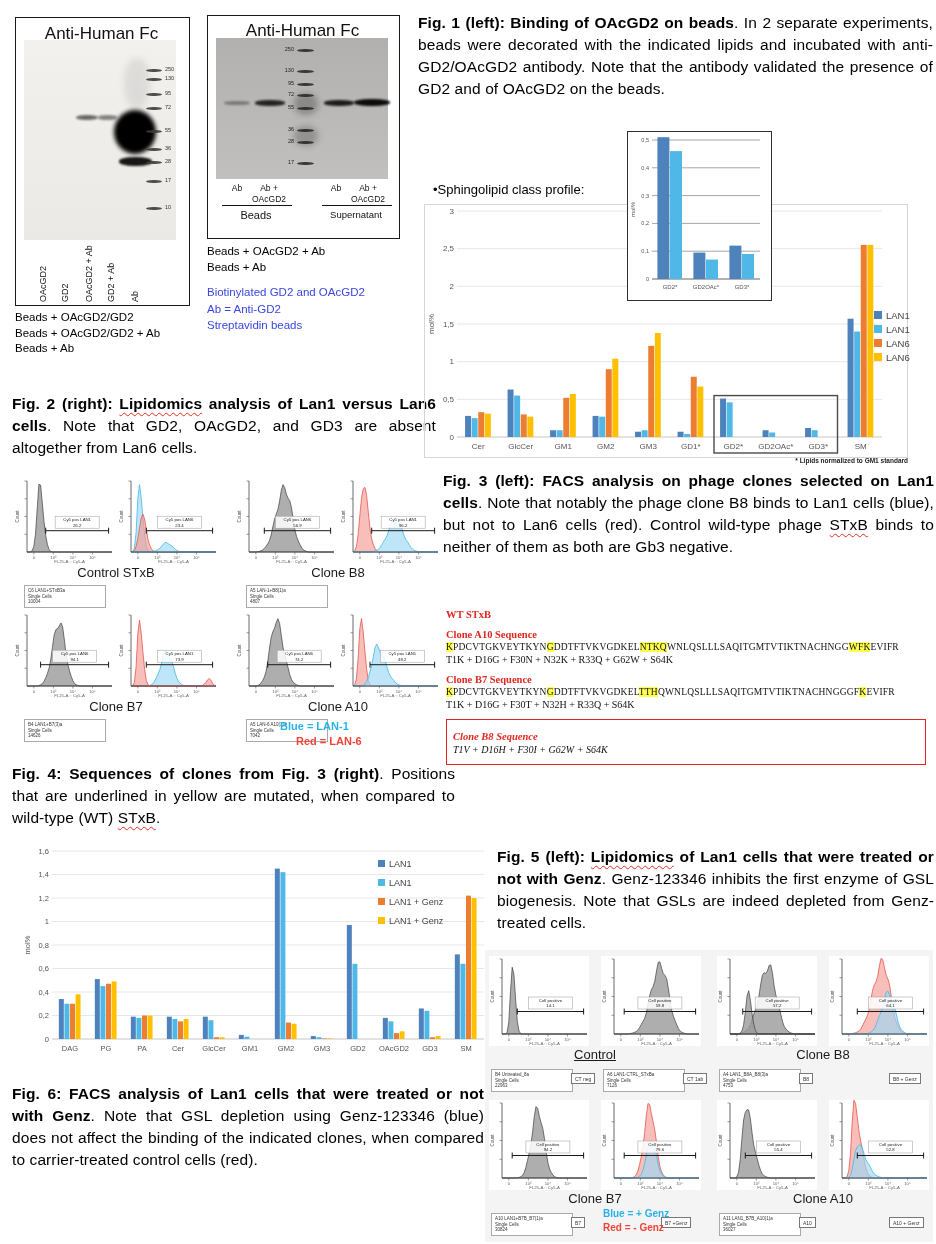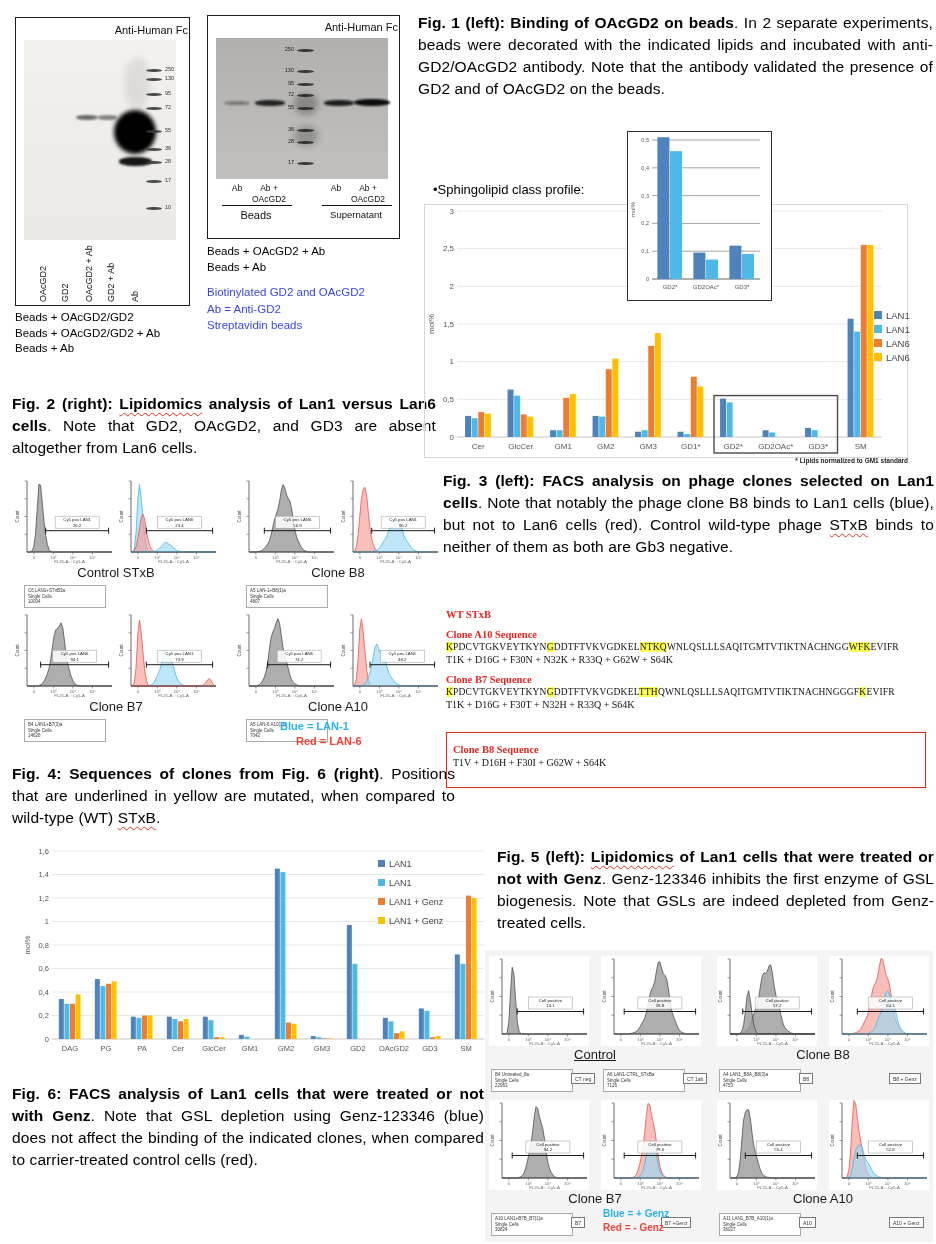"Anti-Human Fc" .blot-title { font-size: 11px -> 17px; text-align: right -> center }
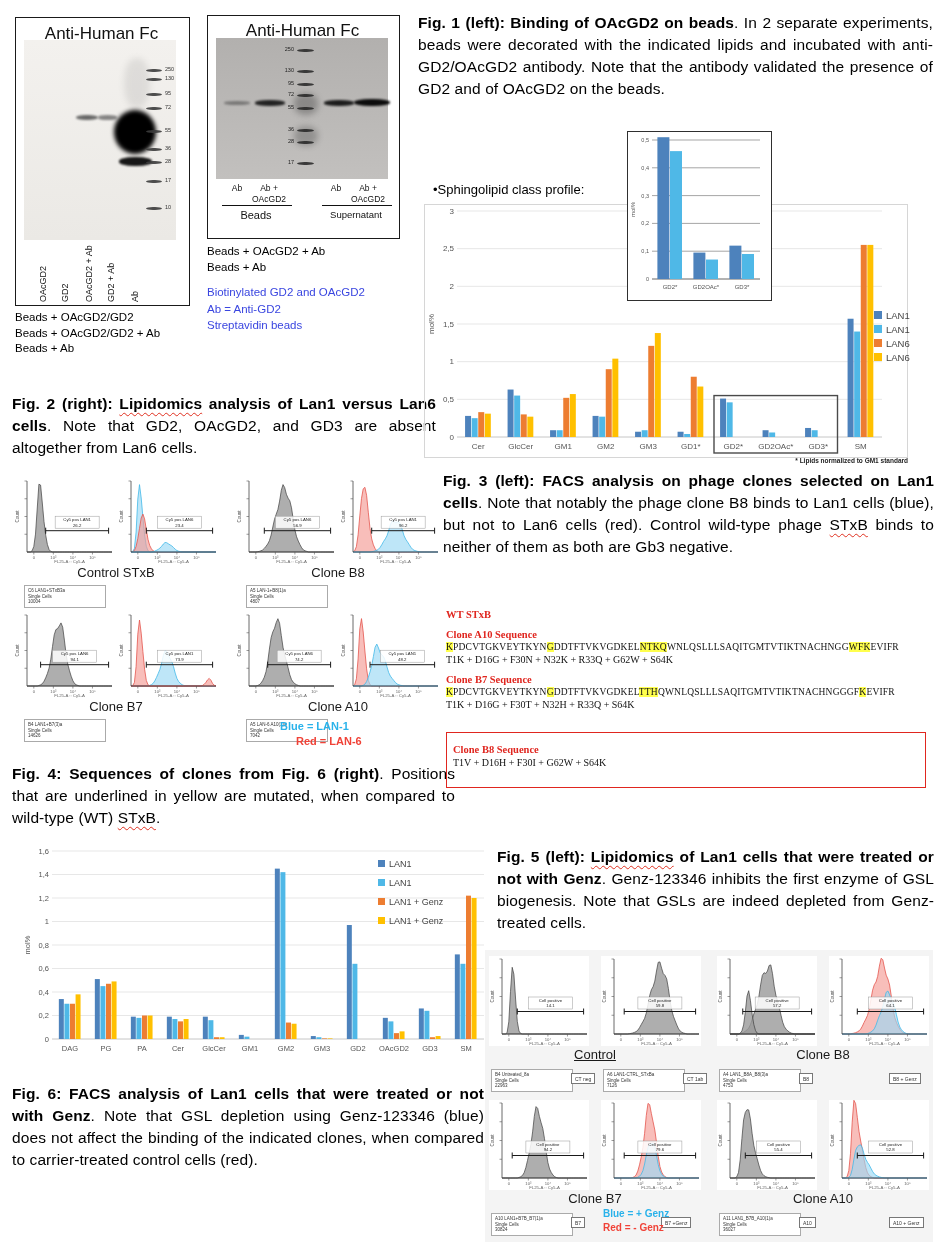"Clone B8 Sequence" .b8box { font-style: none -> italic; margin-top: 22px -> 9px; padding: 2px 6px 19px 6px -> 2px 6px 9px 6px }
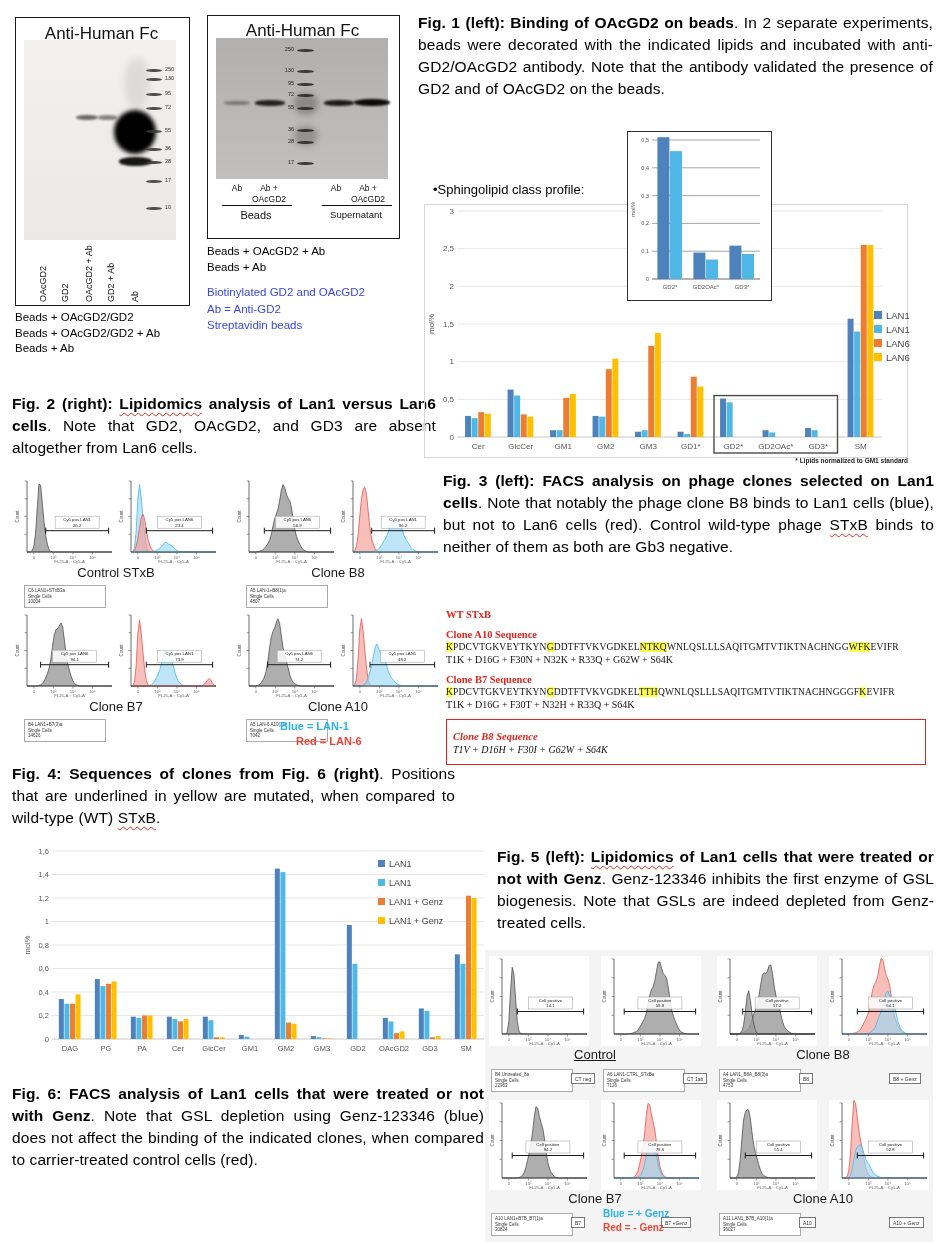"Fig. 4: Sequences of clones" span { text: 6 -> 3 }
